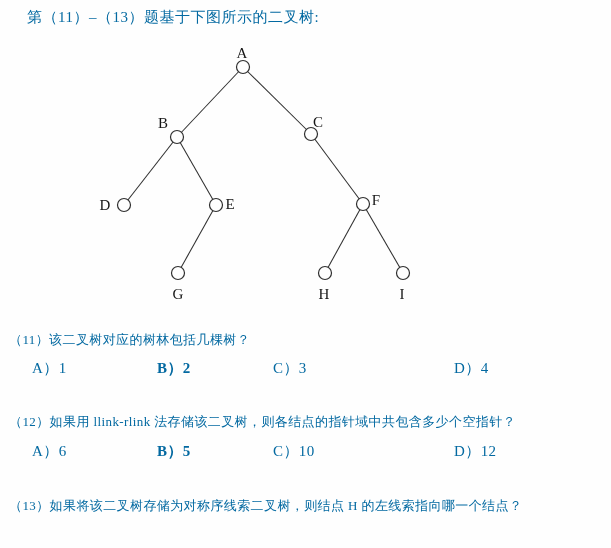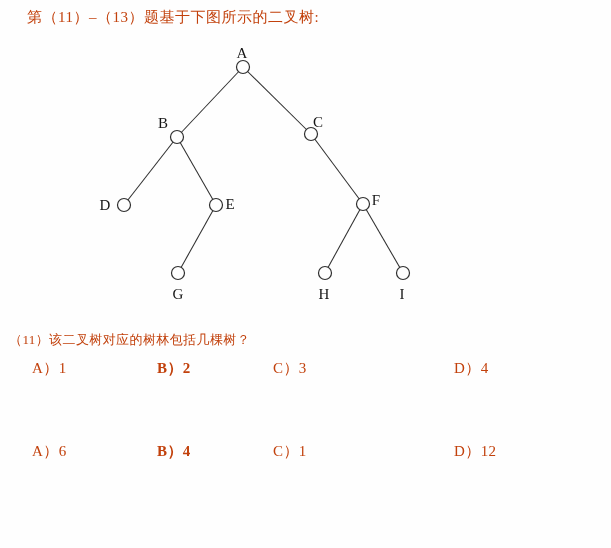"第（11）–（13）题基于下图所示的二叉树:" .page { color: #c2410c -> #0369a1 }
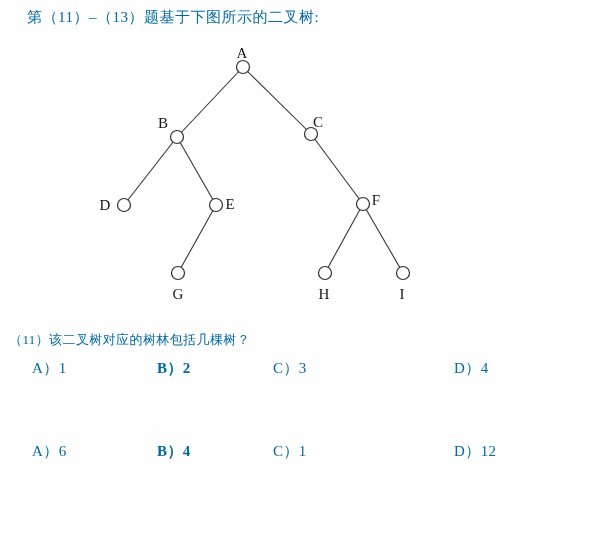"（12）如果用 llink-rlink" div.q-text { html: none -> <div>（12）如果用 llink-rlink 法存储该二叉树，则各结点的指针域中共包含多少个空指针？</div> }
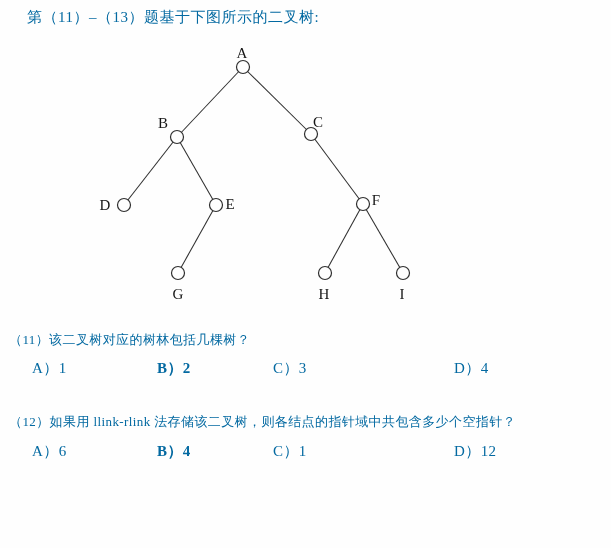"B）4" span.opt-b { text: 4 -> 5 }
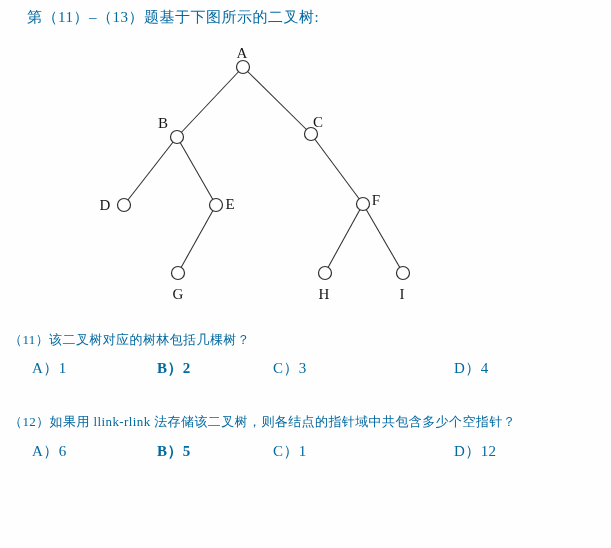"C）1" span.opt-c { text: 1 -> 10 }
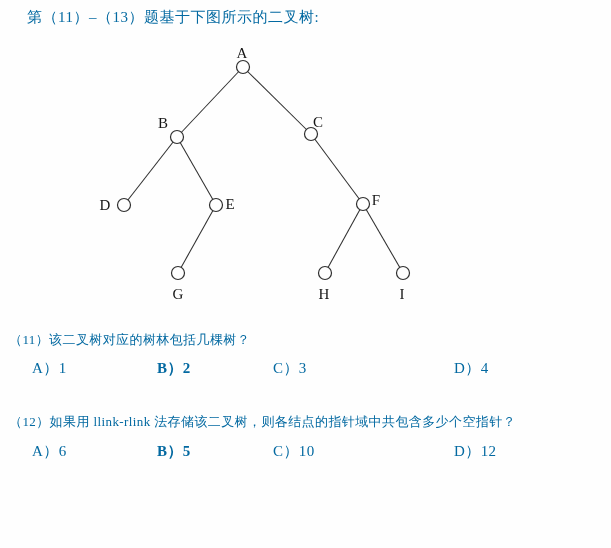"（13）如果将该二叉树存储为对称序线索二叉树，则结点 H" div.q-text { html: none -> <div>（13）如果将该二叉树存储为对称序线索二叉树，则结点 H 的左线索指向哪一个结点？</div> }
